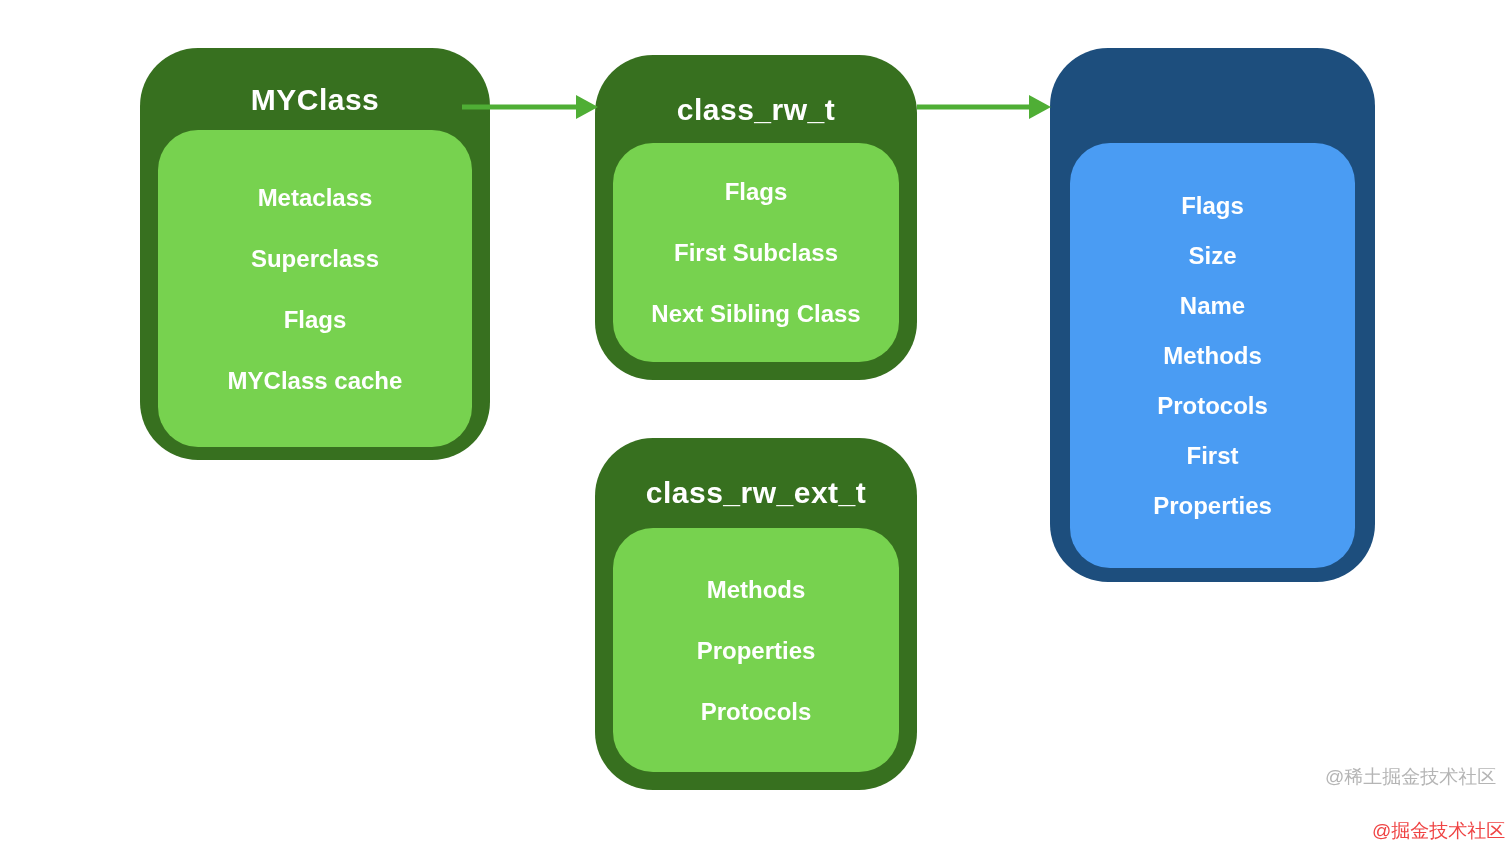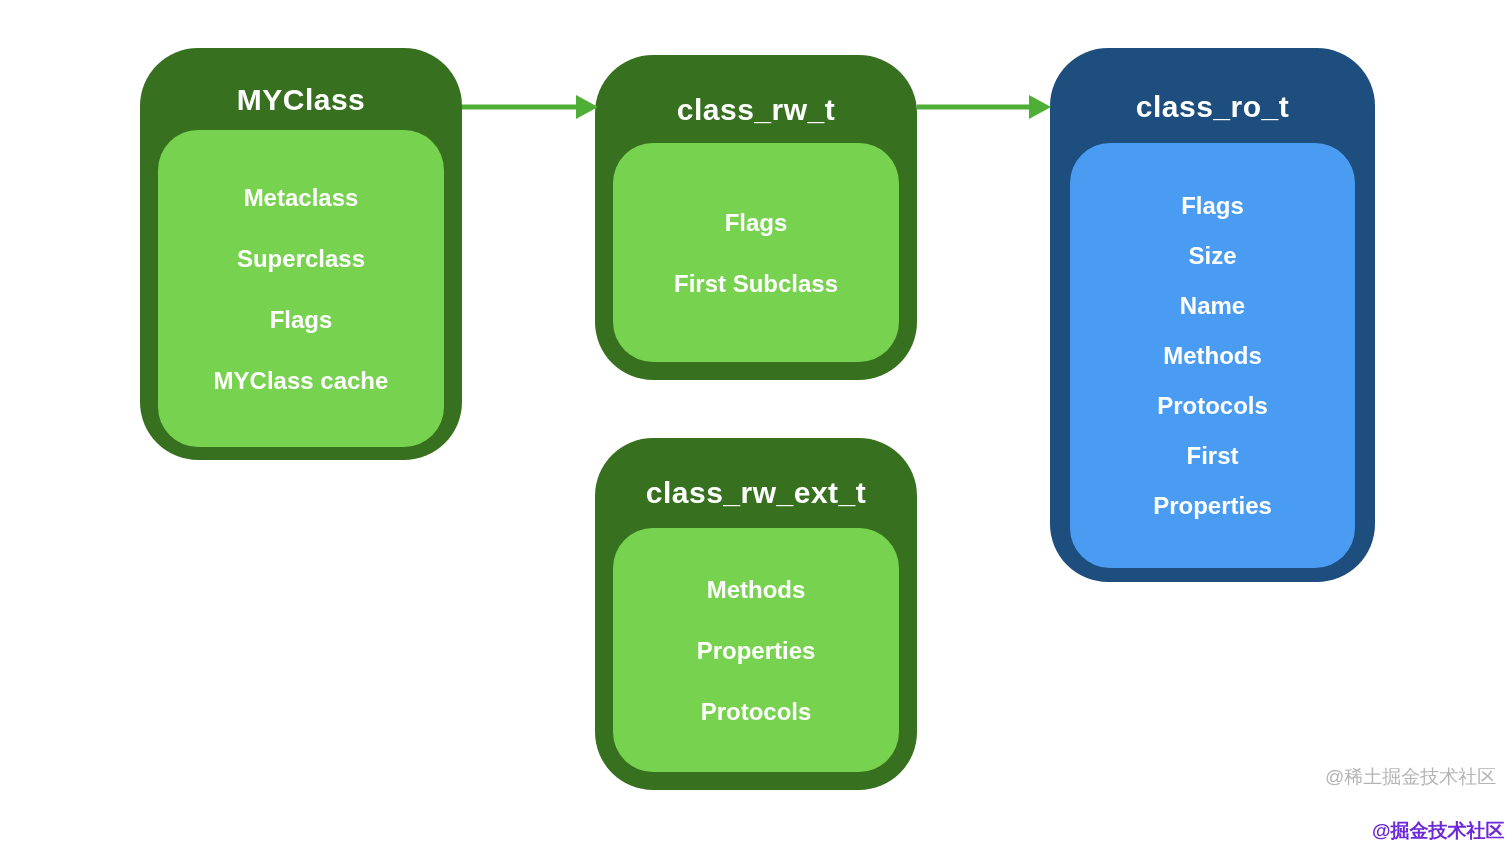"MYClass" #node-myclass { width: 322px -> 350px }
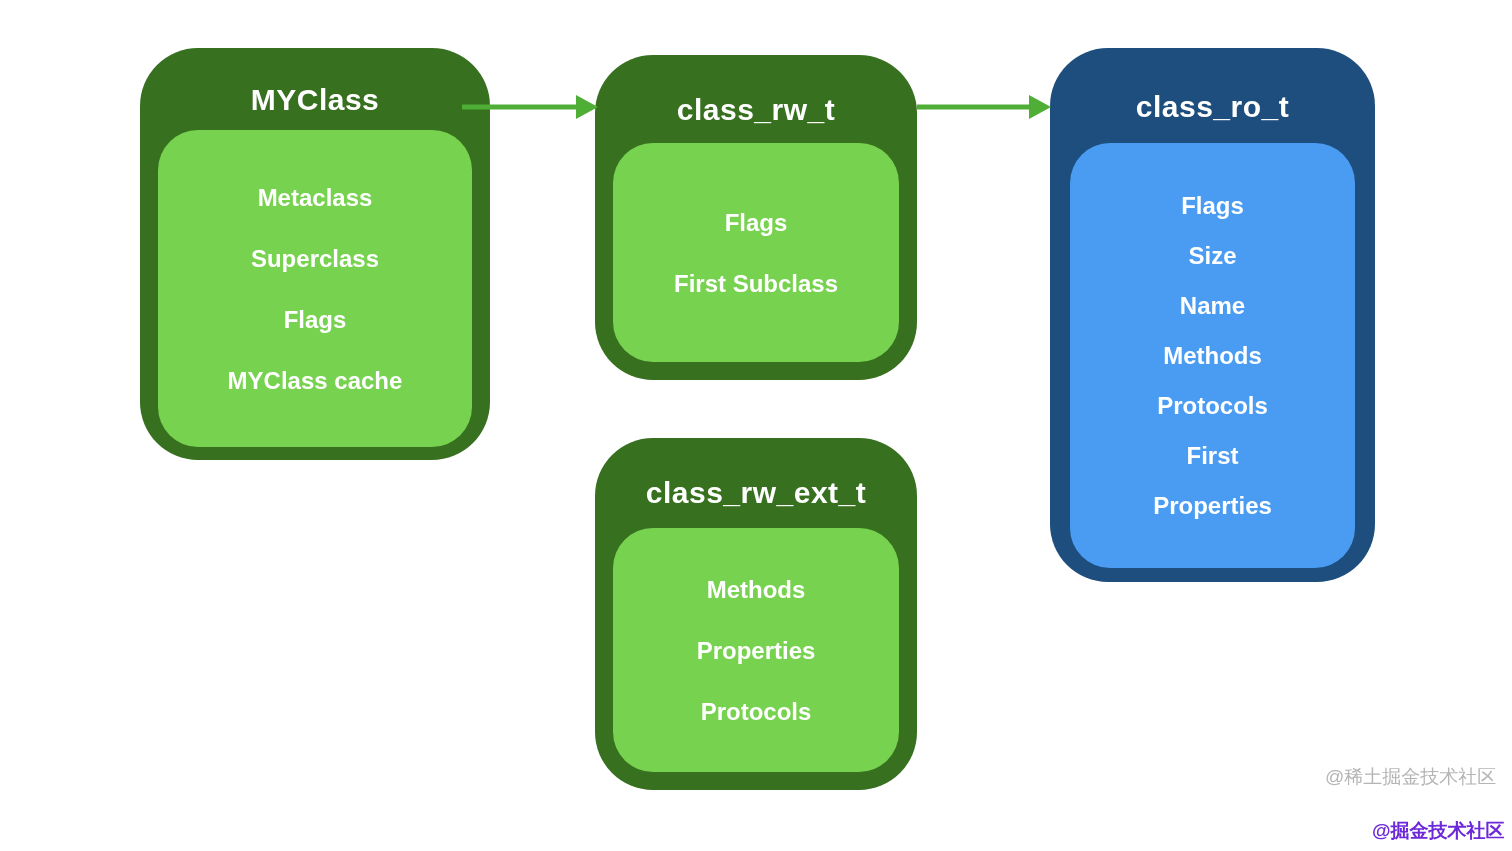"class_ro_t" div.node-title { html: <div>class_ro_t</div> -> none }
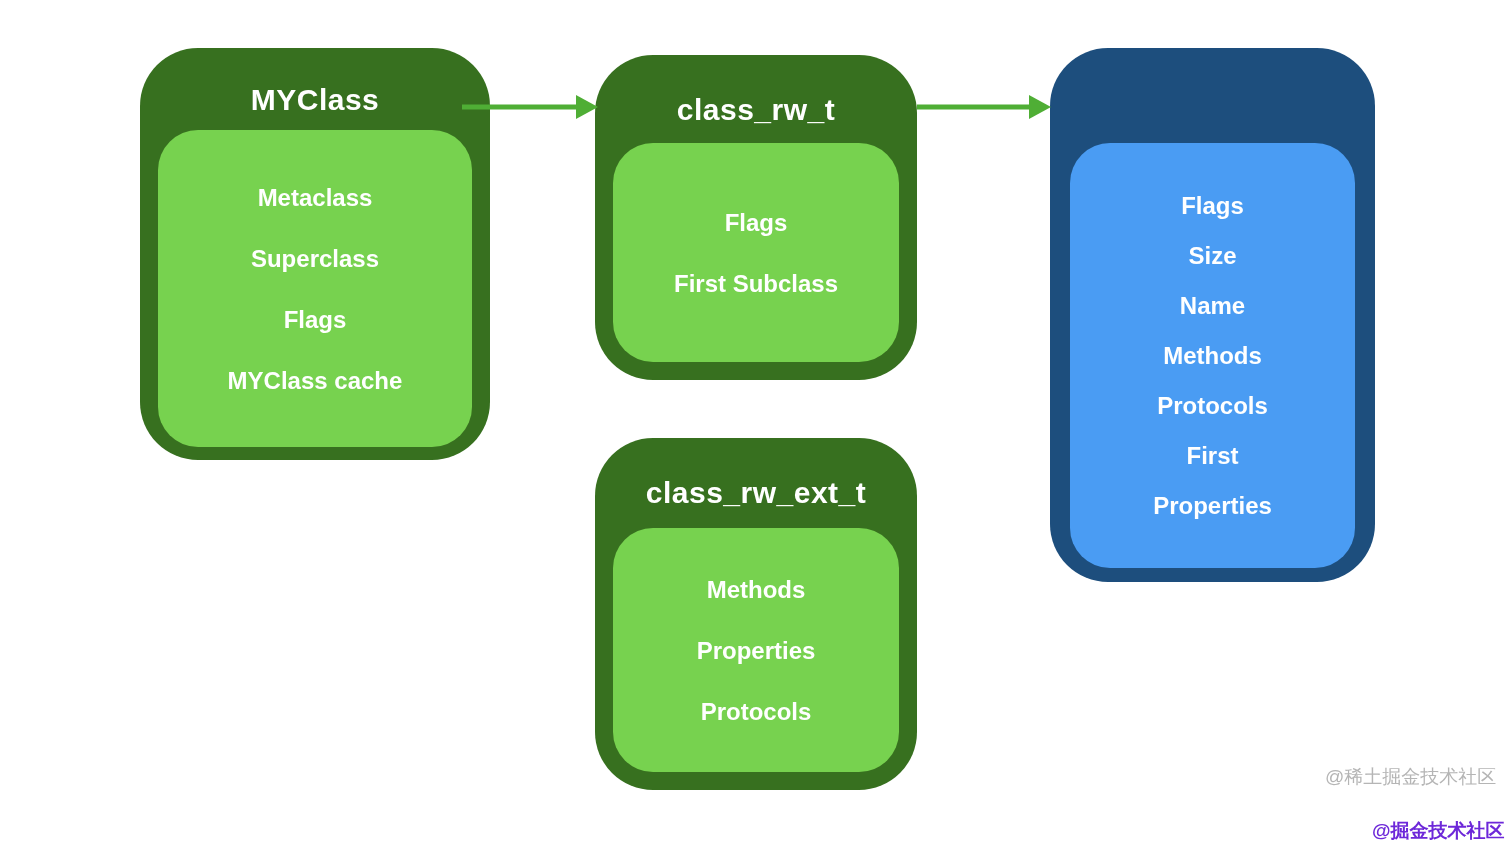"Next Sibling Class" div.node-item { html: none -> <div>Next Sibling Class</div> }
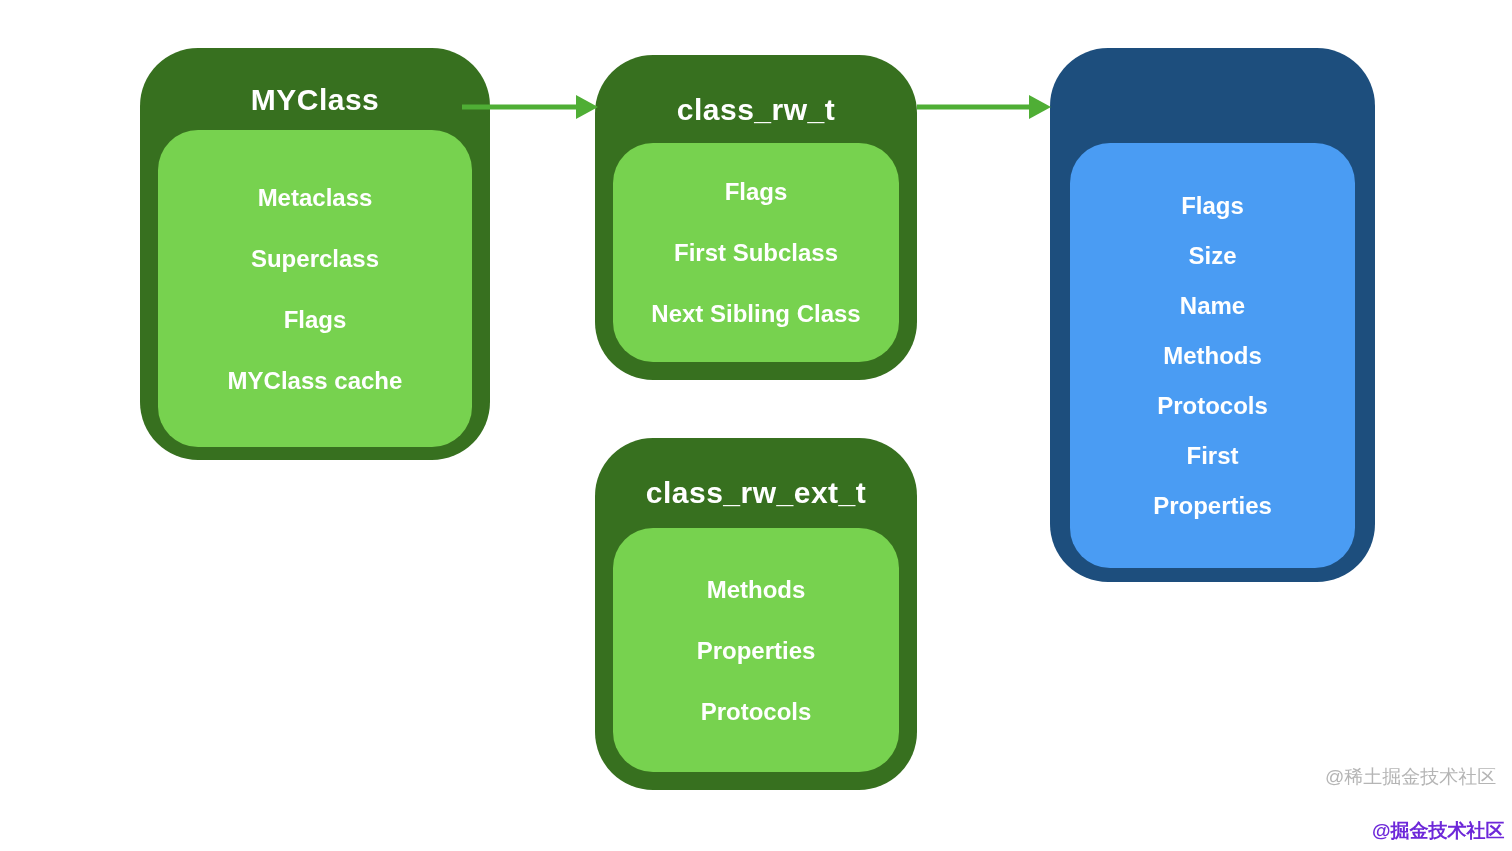"@掘金技术社区" .watermark.dark { color: #6d28d9 -> #ef4444; font-weight: bold -> normal }
